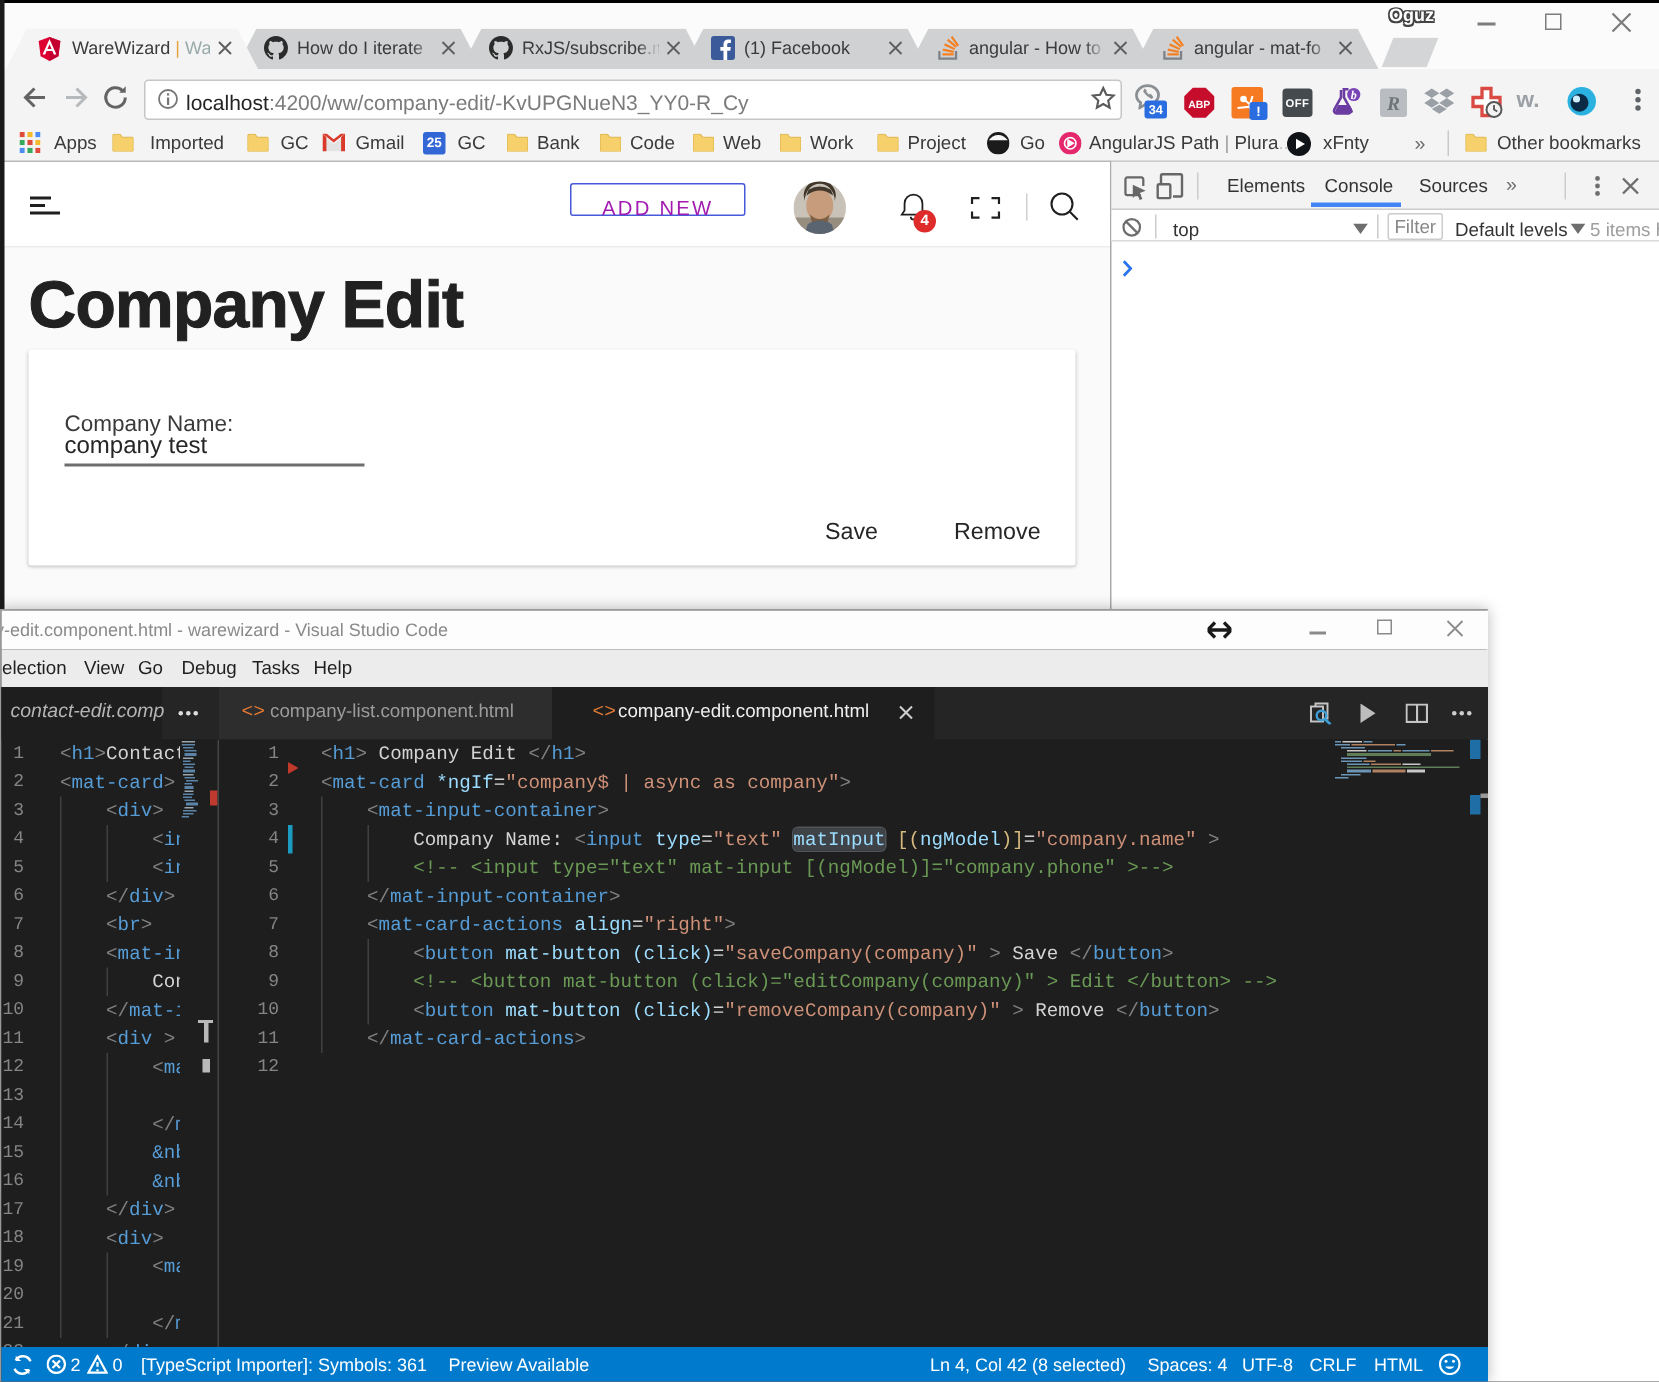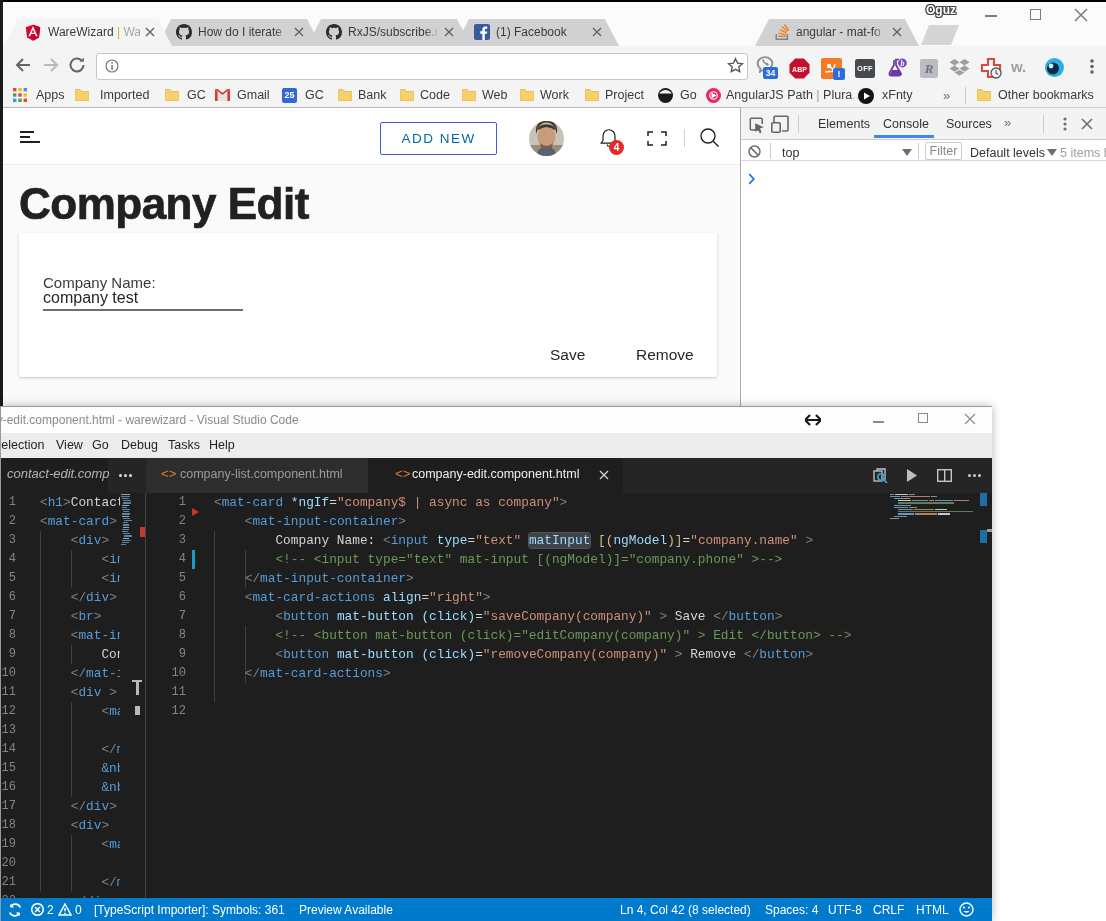"angular - How to" div.tab { html: none -> <div> <div></div> <div> <svg> <path></path> <path></path> </svg> </div> <div>angular - How to<span></span></div> <div> <svg> <path></path> </svg> </div> </div> }
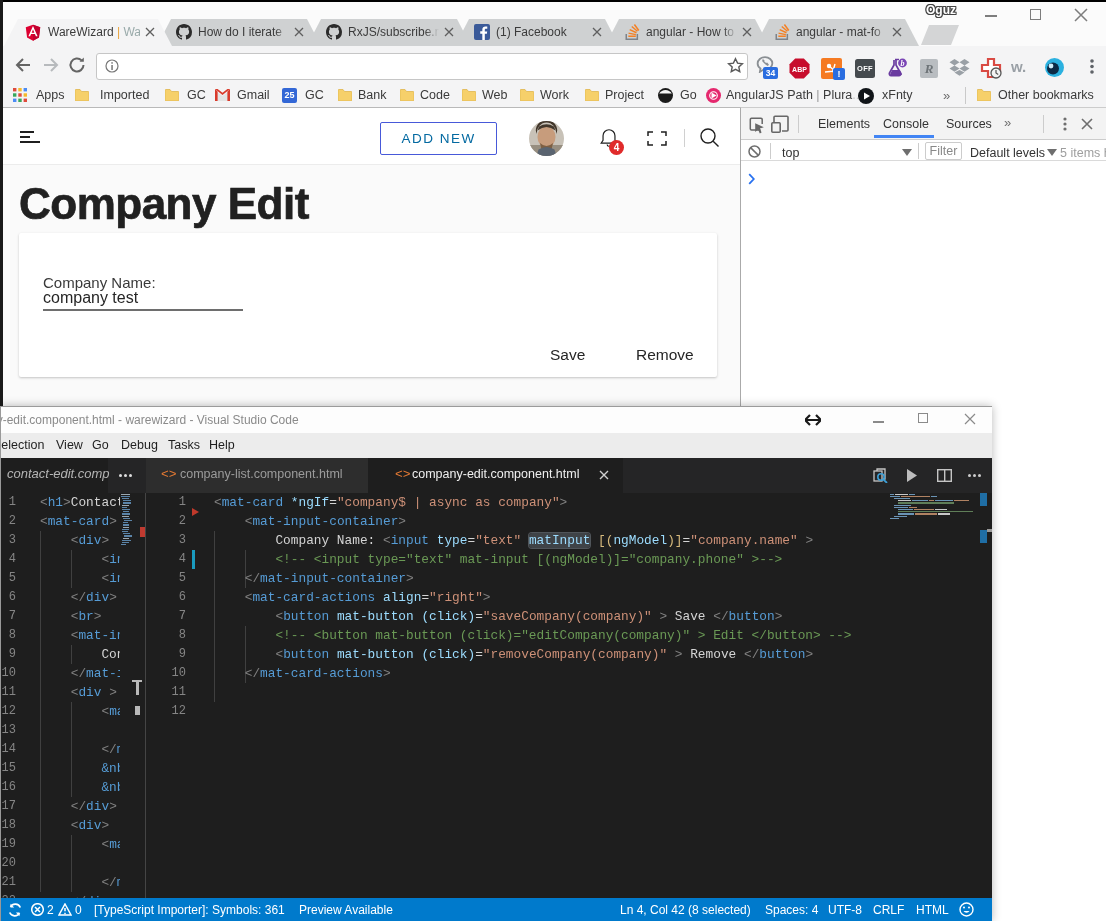"localhost:4200/ww/company-edit/-KvUPGNue" div.abs { html: none -> <div>localhost<span>:4200/ww/company-edit/-KvUPGNueN3_YY0-R_Cy</span></div> }
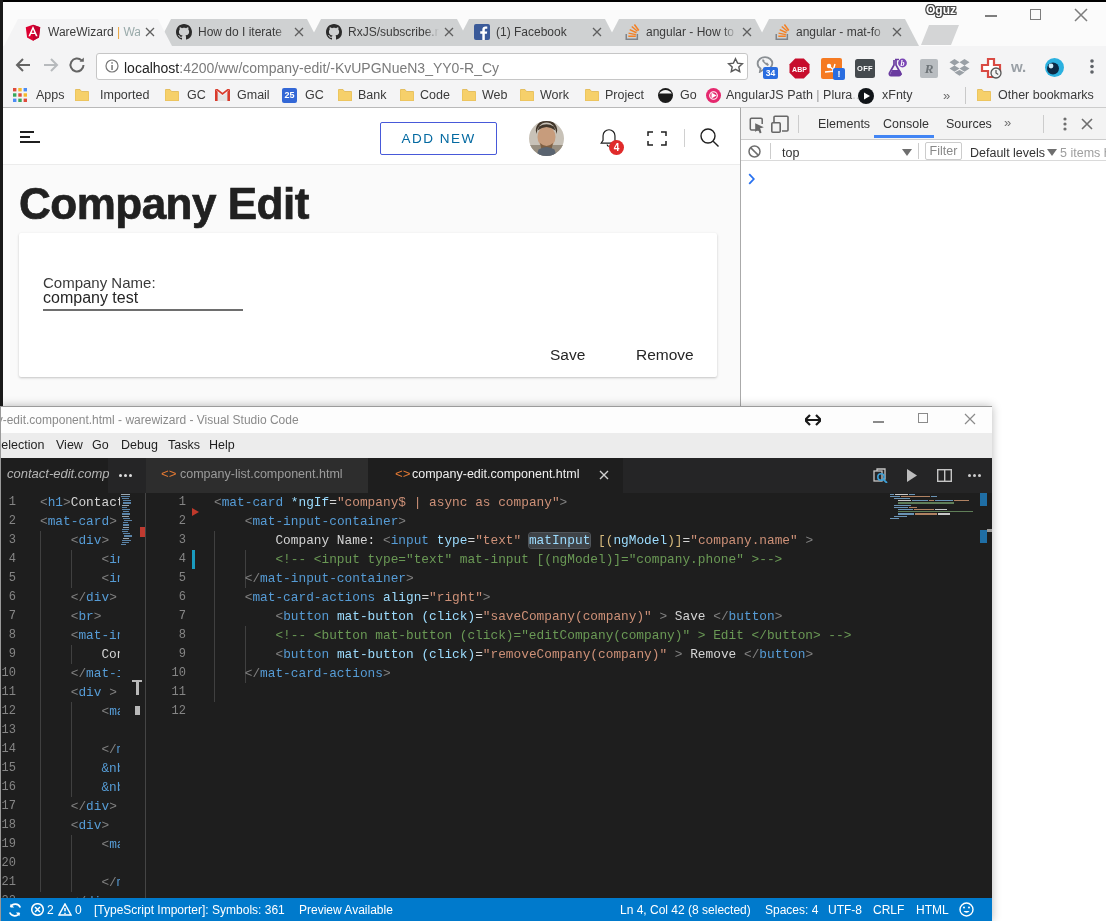"ADD NEW" div.abs { color: #0369a1 -> #a21caf; height: 33px -> 22px }
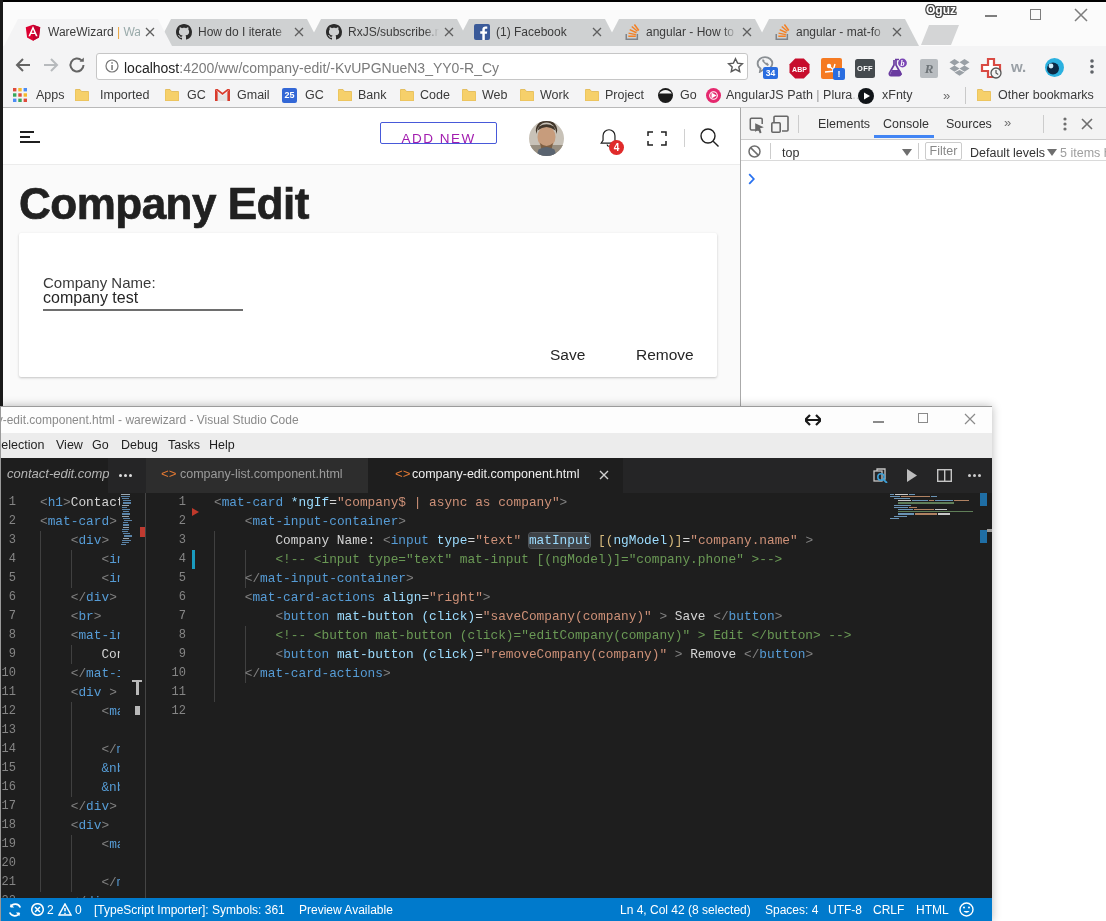"<h1> Company Edit </h1>" div.cl { html: none -> <div><span>&lt;</span><span>h1</span><span>&gt;</span><span> Company Edit </span><span>&lt;/</span><span>h1</span><span>&gt;</span></div> }
